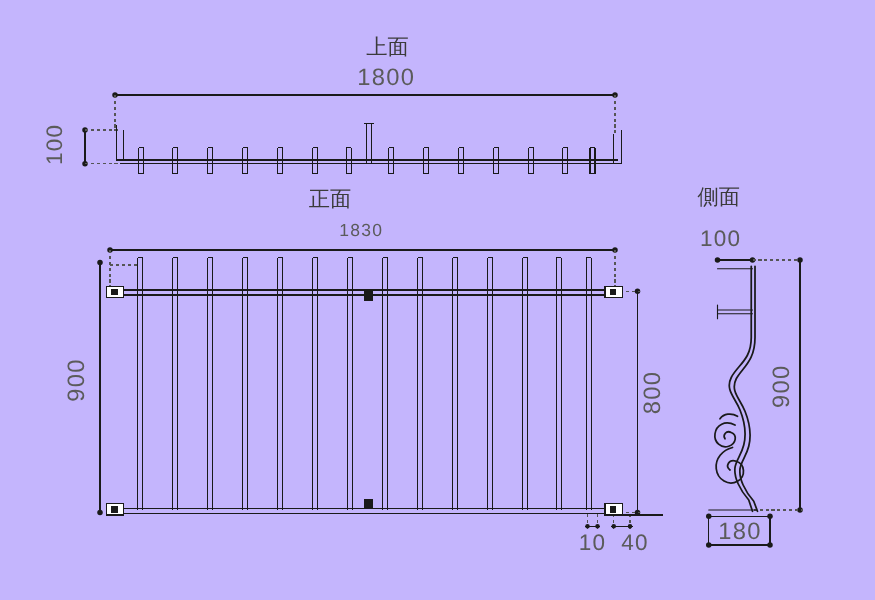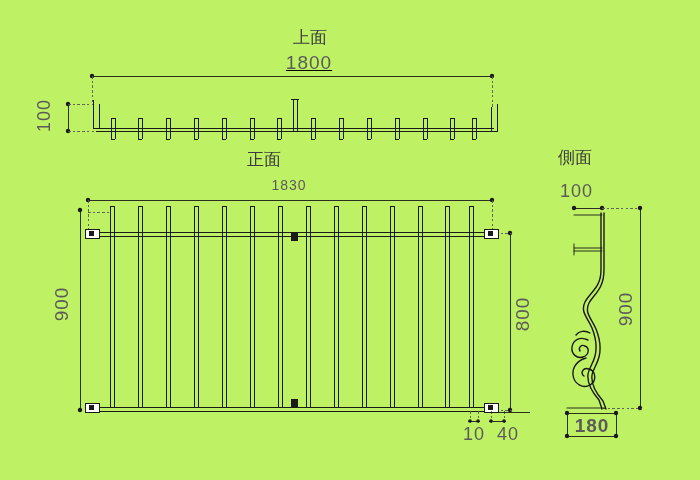"上面" #sheet { background: #bef264 -> #c4b5fd }
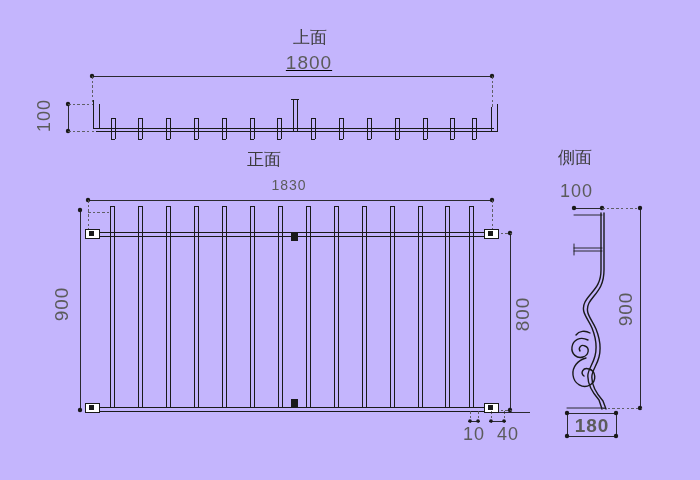"1800" div { text-decoration: underline -> none }
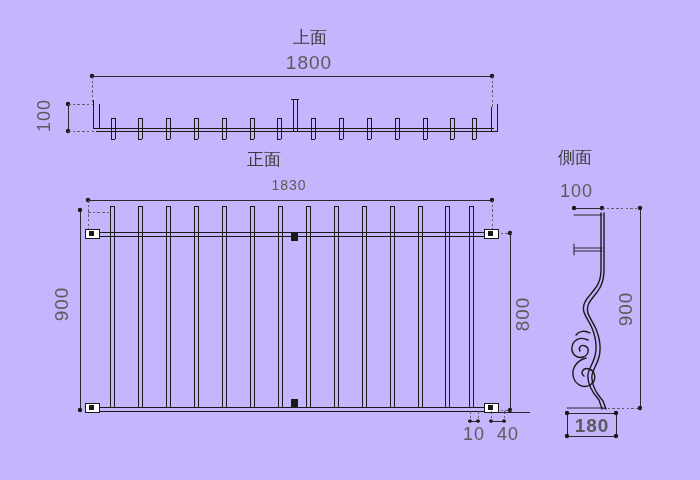"180" span { font-weight: bold -> none }
